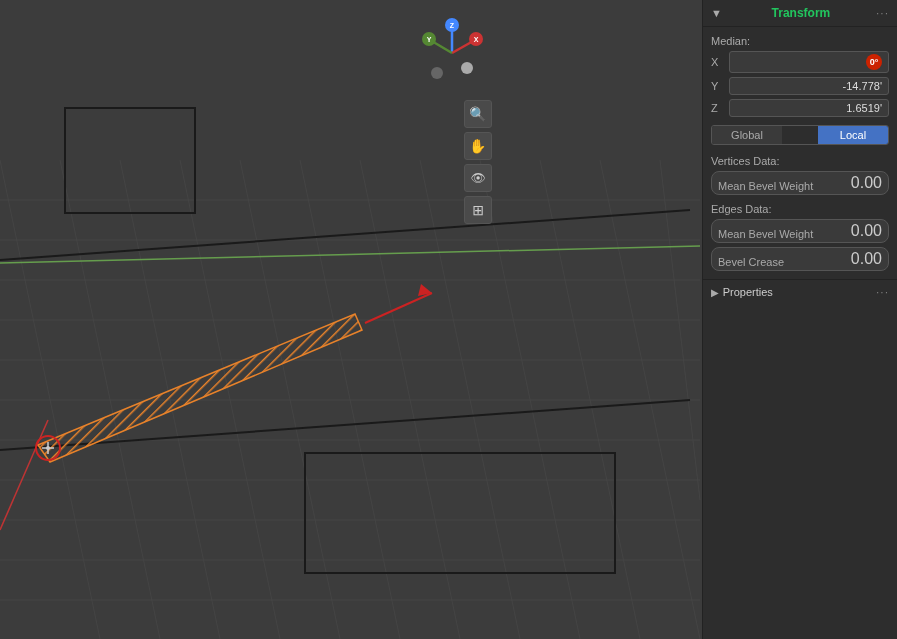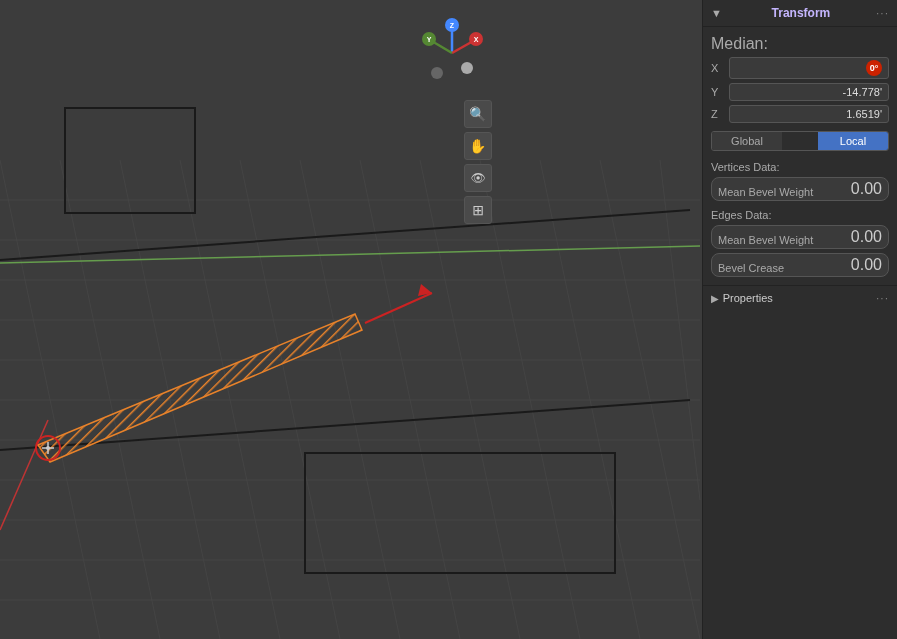"Transform" .panel-header-title { color: #c4b5fd -> #22c55e }
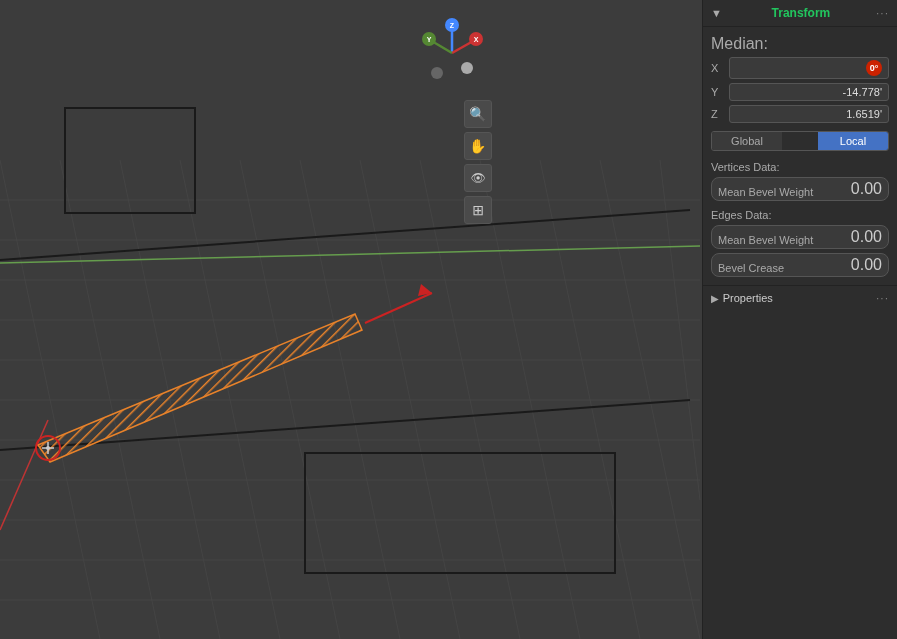"Median:" .field-label { font-size: 16px -> 11px }
